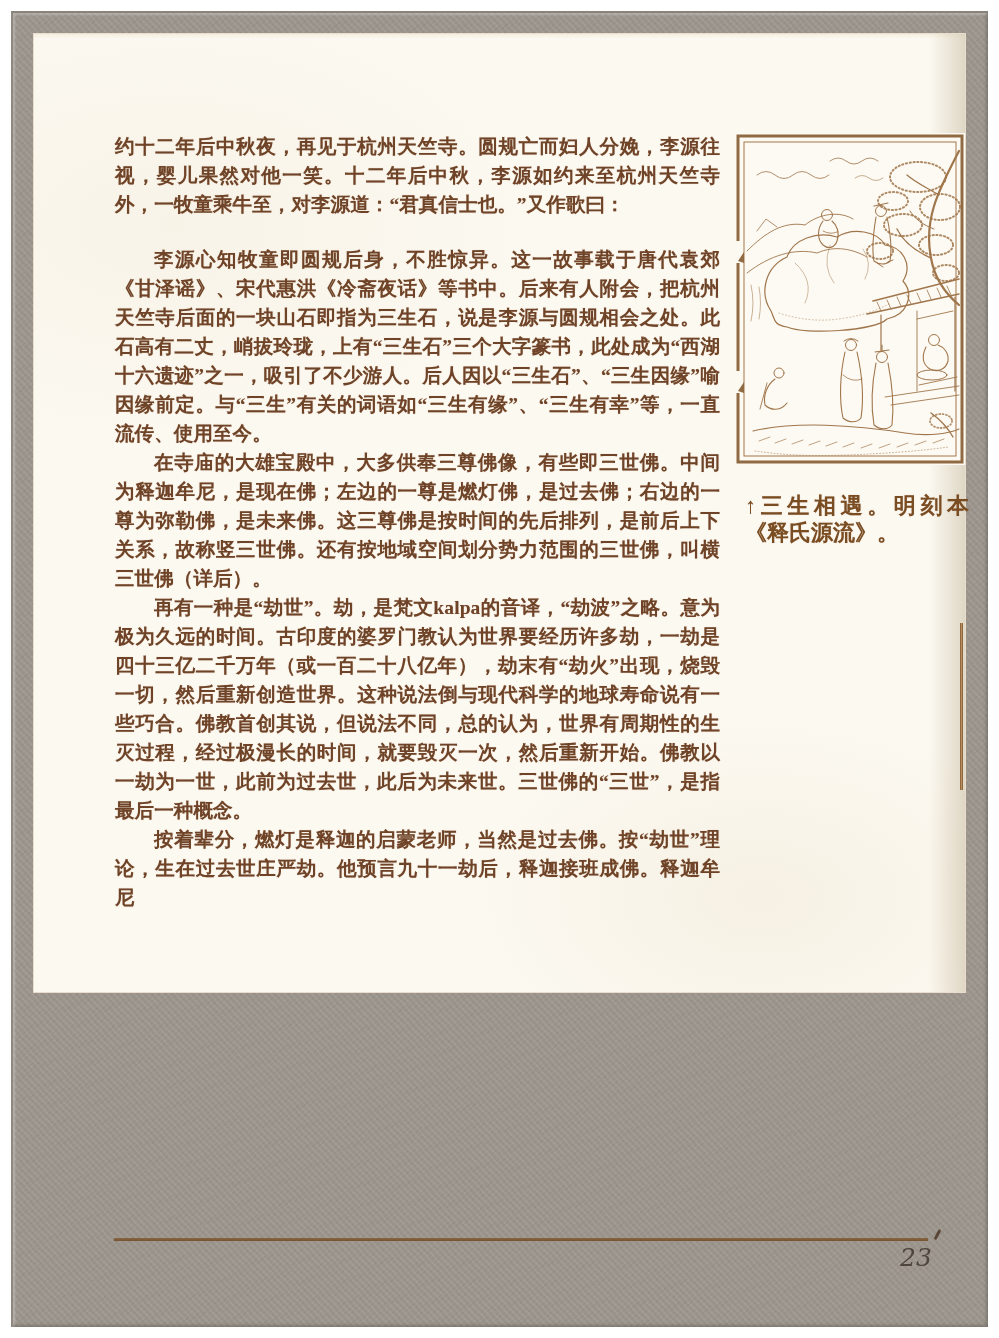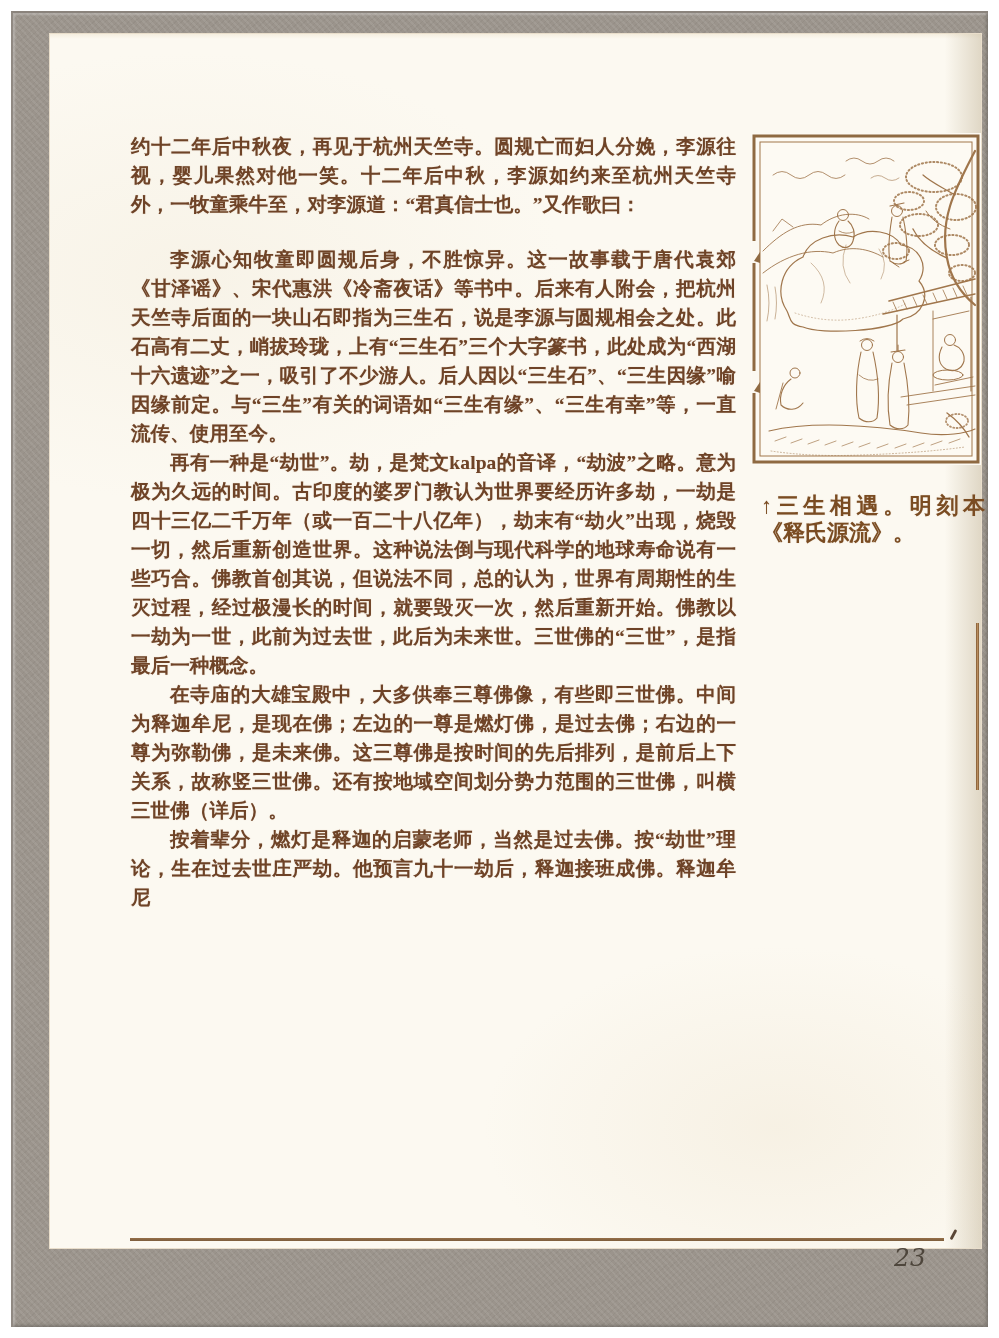"约十二年后中秋夜，再见于杭州天竺寺。圆规亡而妇人分娩，李源往视，婴儿果然对他一笑" .page { height: 1216px -> 960px; margin-left: 16px -> none }
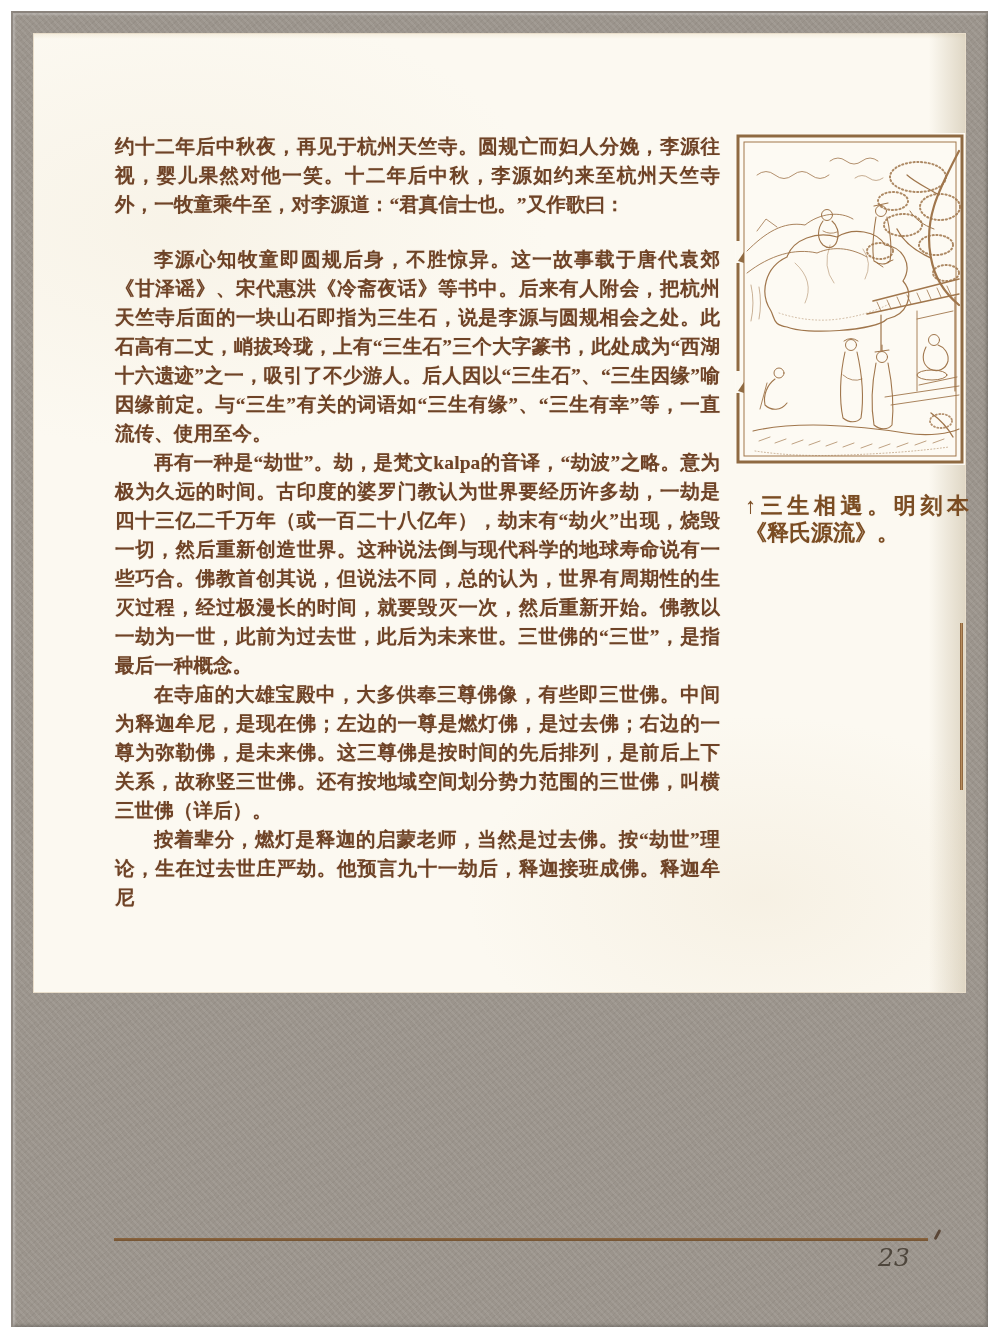"再有一种是“劫世”。劫，是梵文kalpa的音译，“劫波”之略。意为极为久远的时间" p.para { order: before "在寺庙的大雄宝殿中，大多供奉三尊佛像，有些即三世佛。中间为释迦牟尼，是现在佛；左" -> after "在寺庙的大雄宝殿中，大多供奉三尊佛像，有些即三世佛。中间为释迦牟尼，是现在佛；左" }
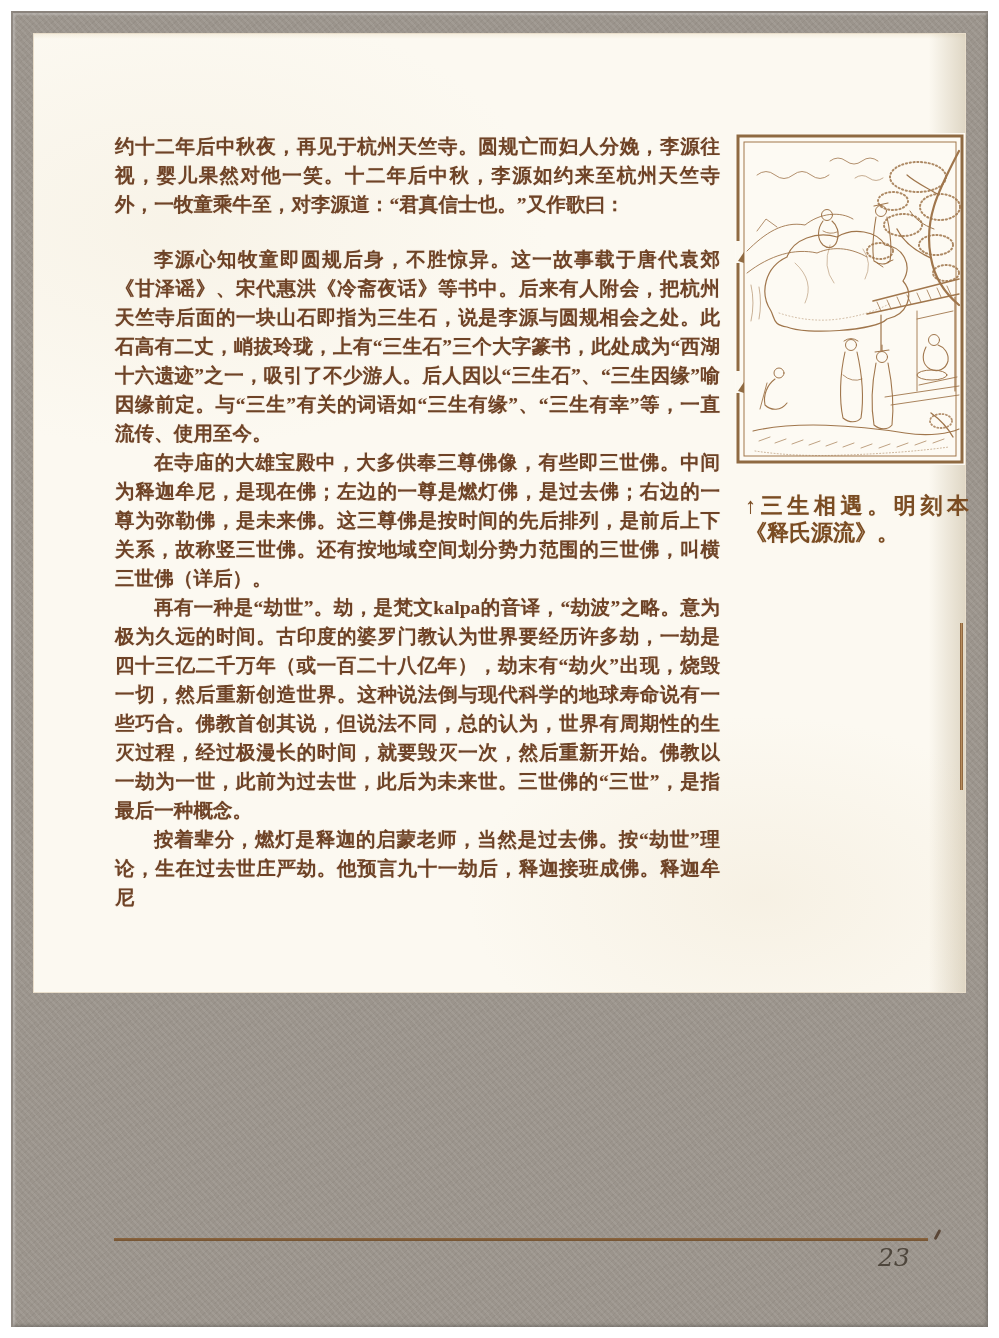"23" .pagenum { text-align: none -> center }
